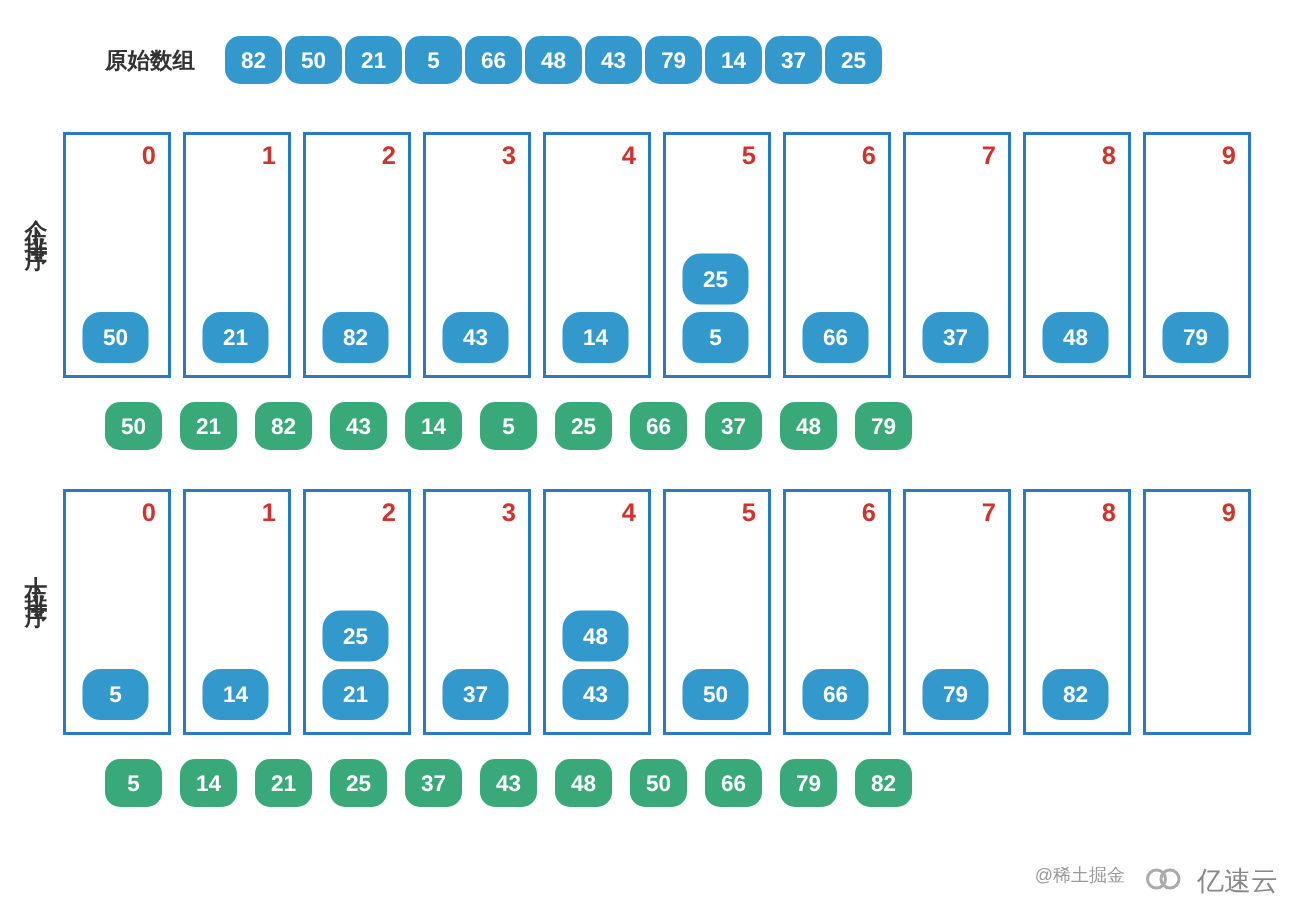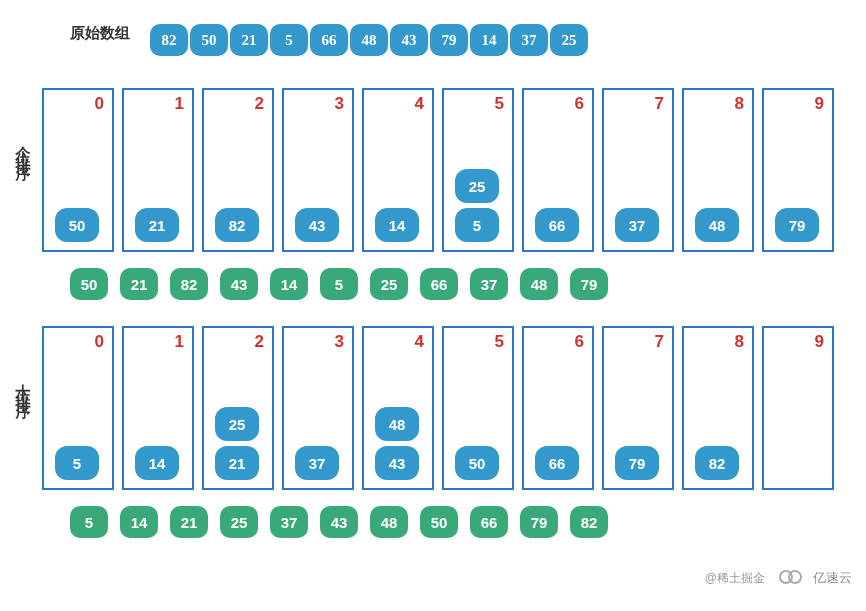"原始数组" .original-row { align-items: flex-start -> center; font-family: Liberation Serif, serif -> none }
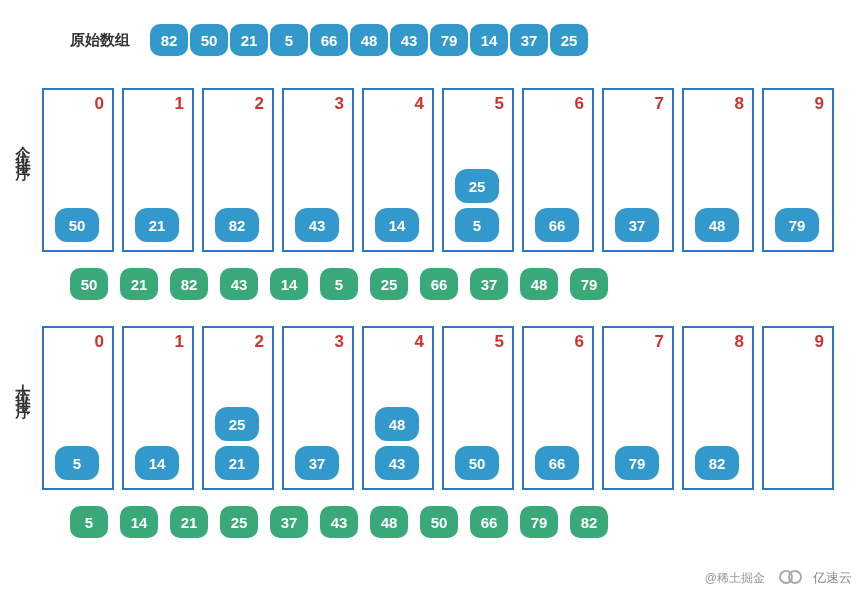"@稀土掘金" .watermark { align-items: center -> flex-start; bottom: 24px -> 12px }
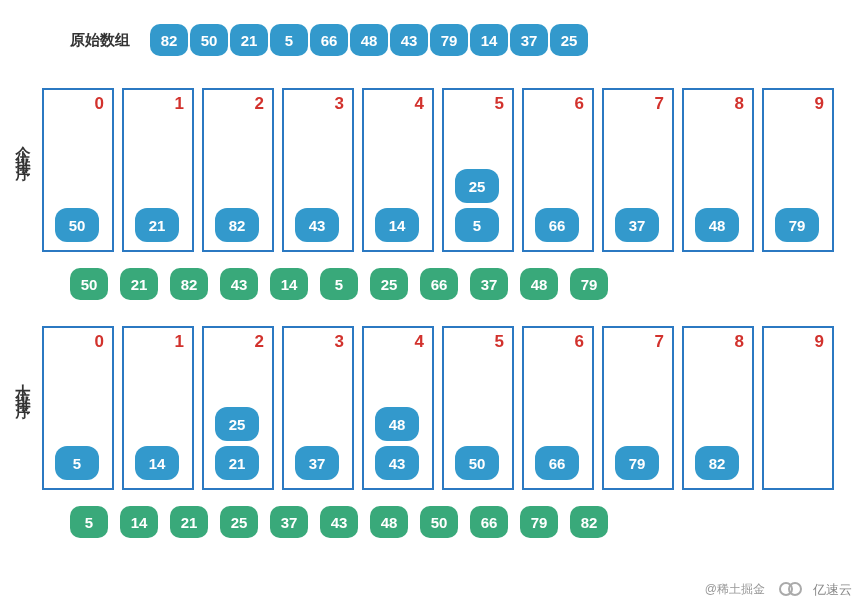"亿速云" .wm-logo { font-size: 13px -> 18px }
